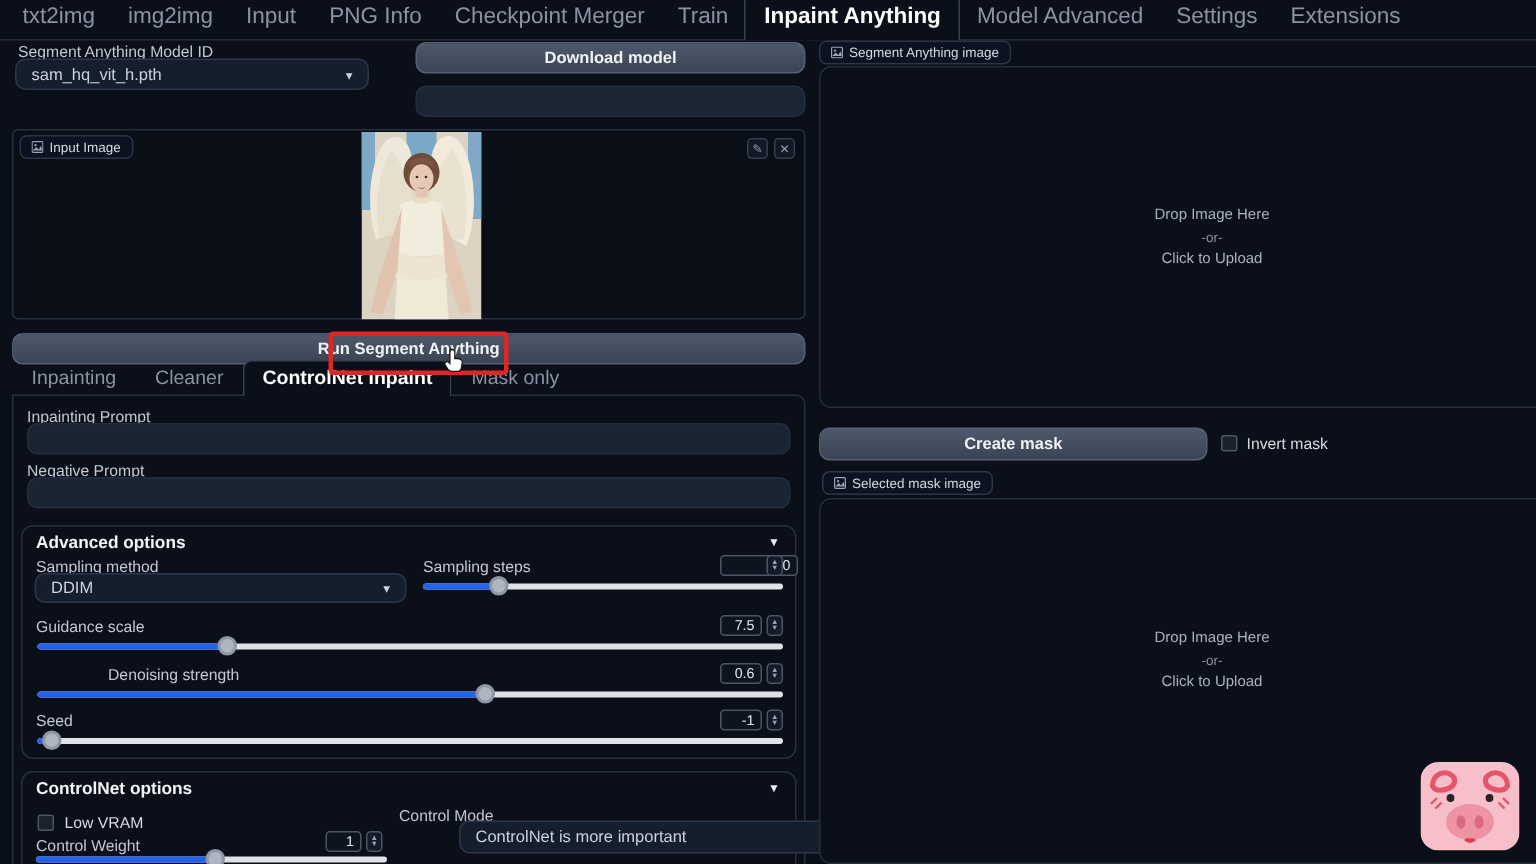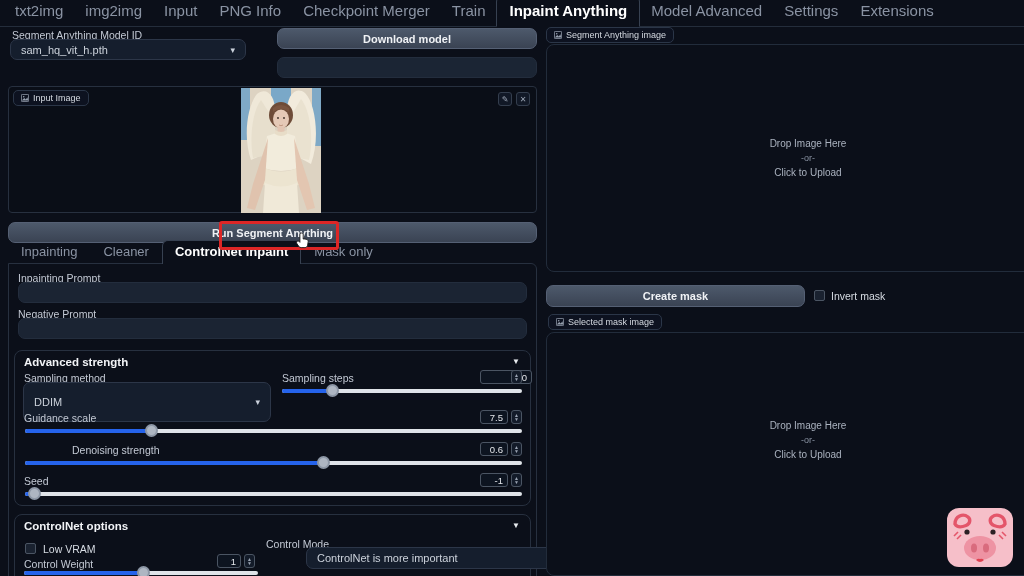"Advanced strength" div.acc-title { text: strength -> options }
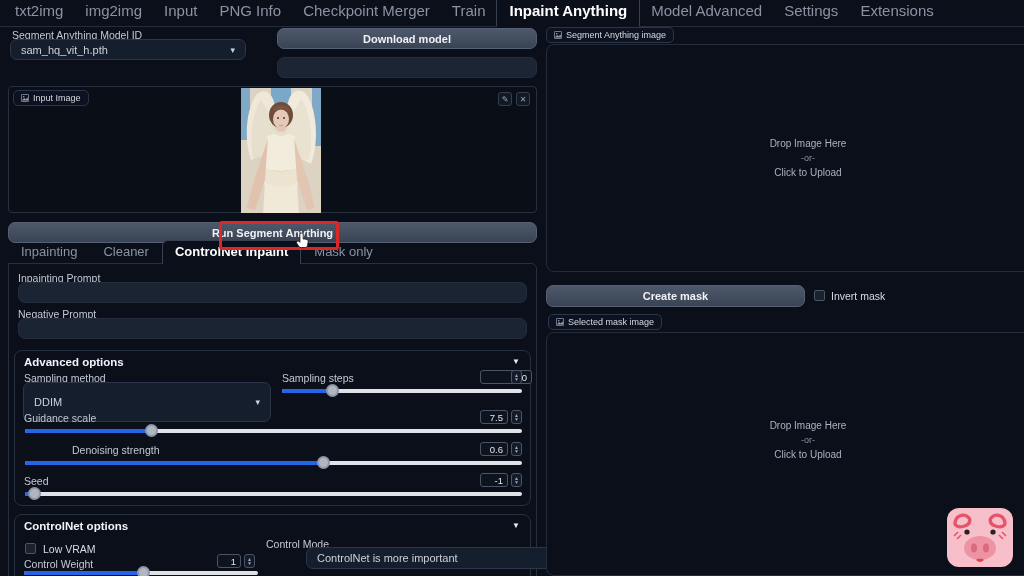"DDIM" div.dropdown { height: 40px -> 20px }
